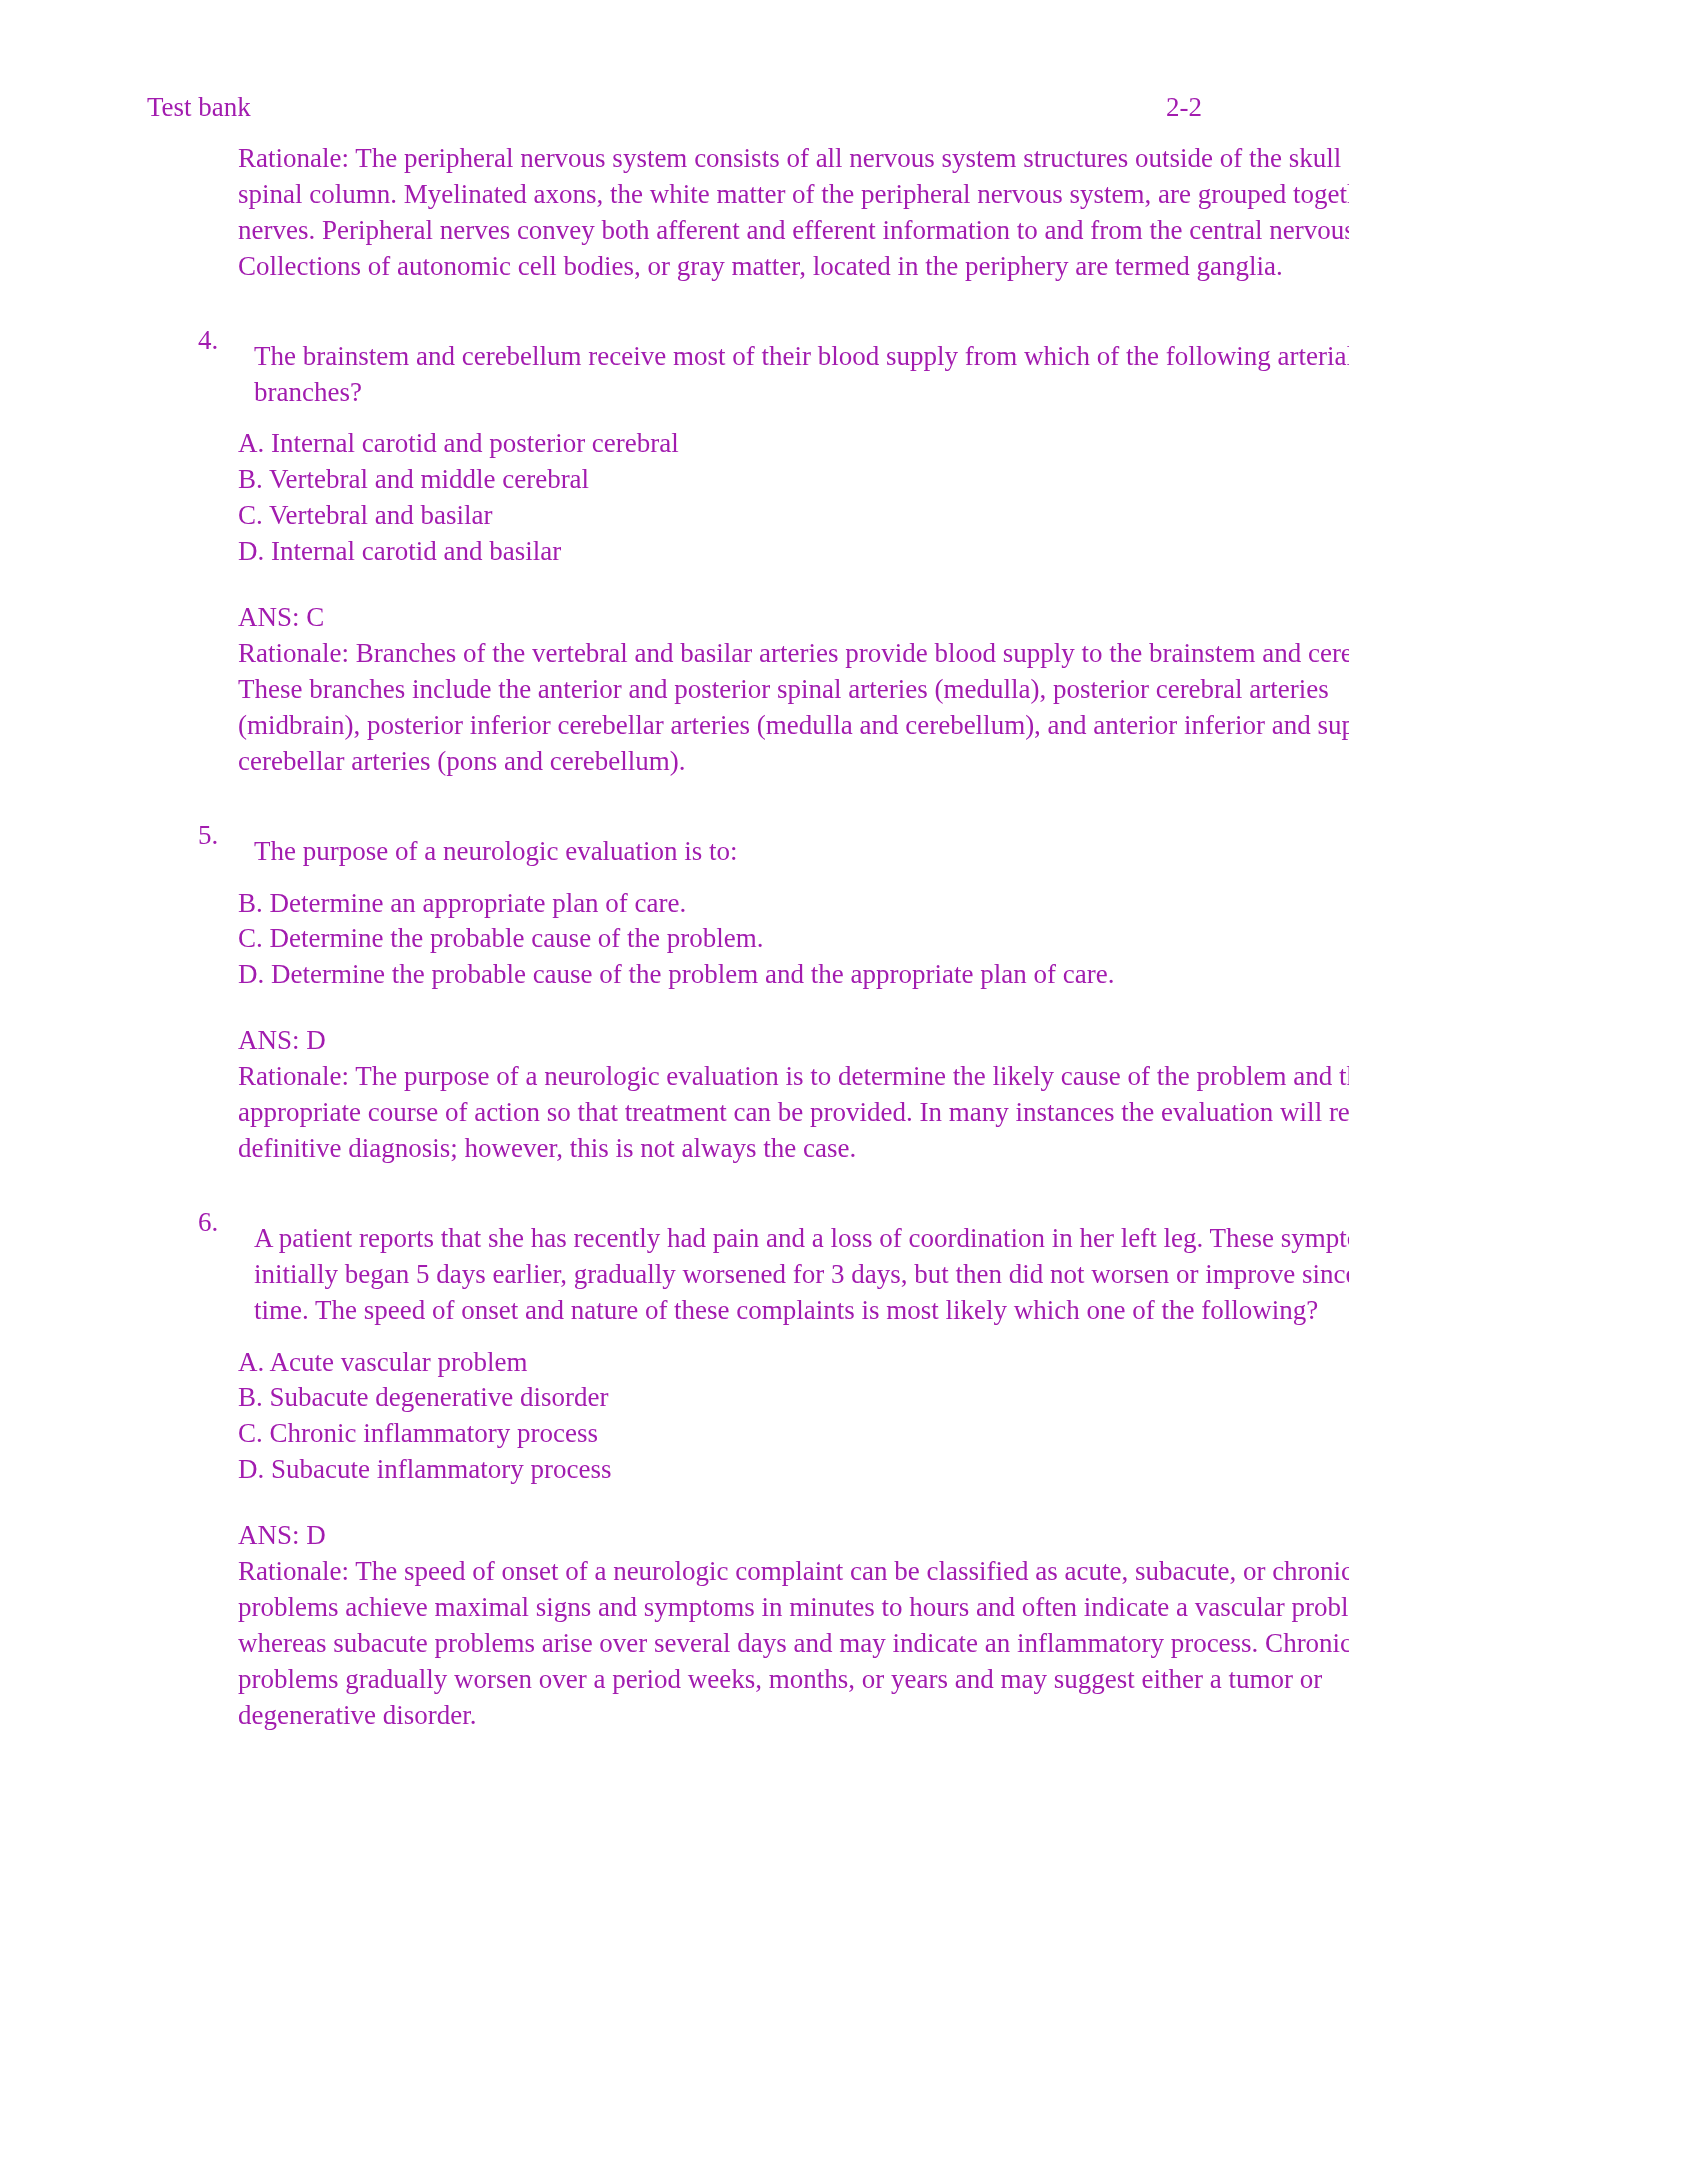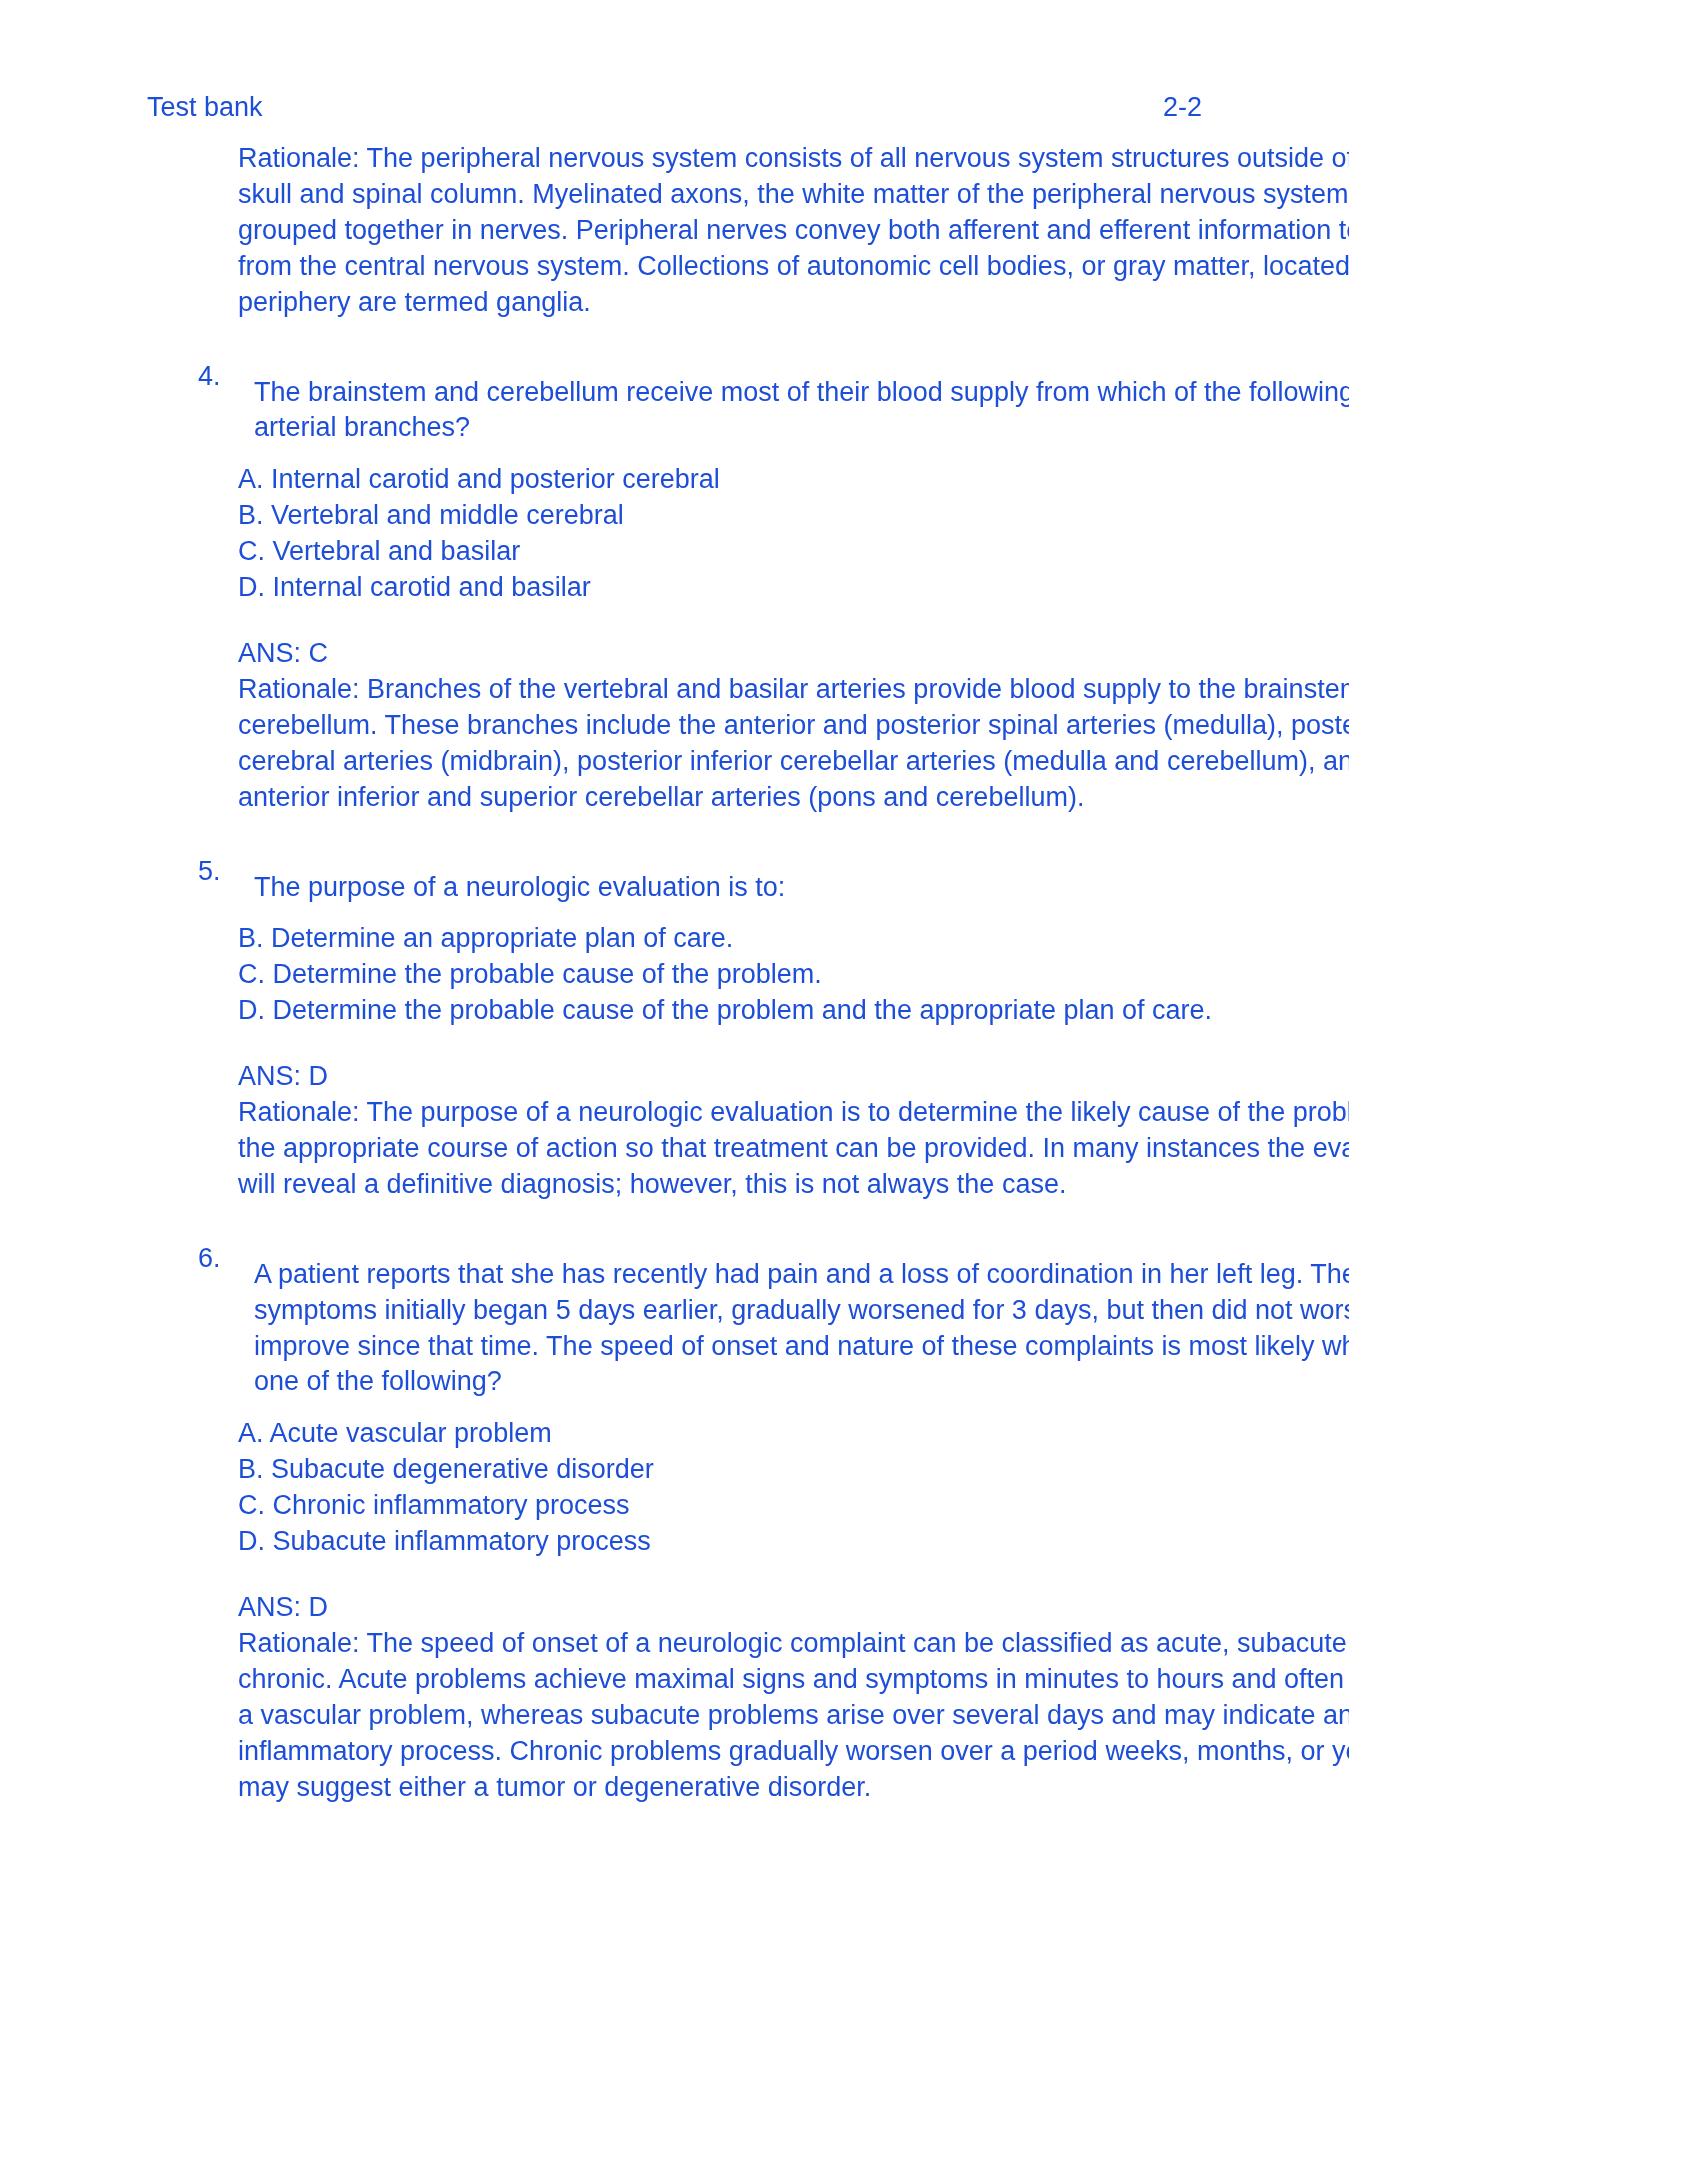"Test bank" .page { color: #1d4ed8 -> #a21caf; font-family: Liberation Sans, sans-serif -> Liberation Serif, serif }
